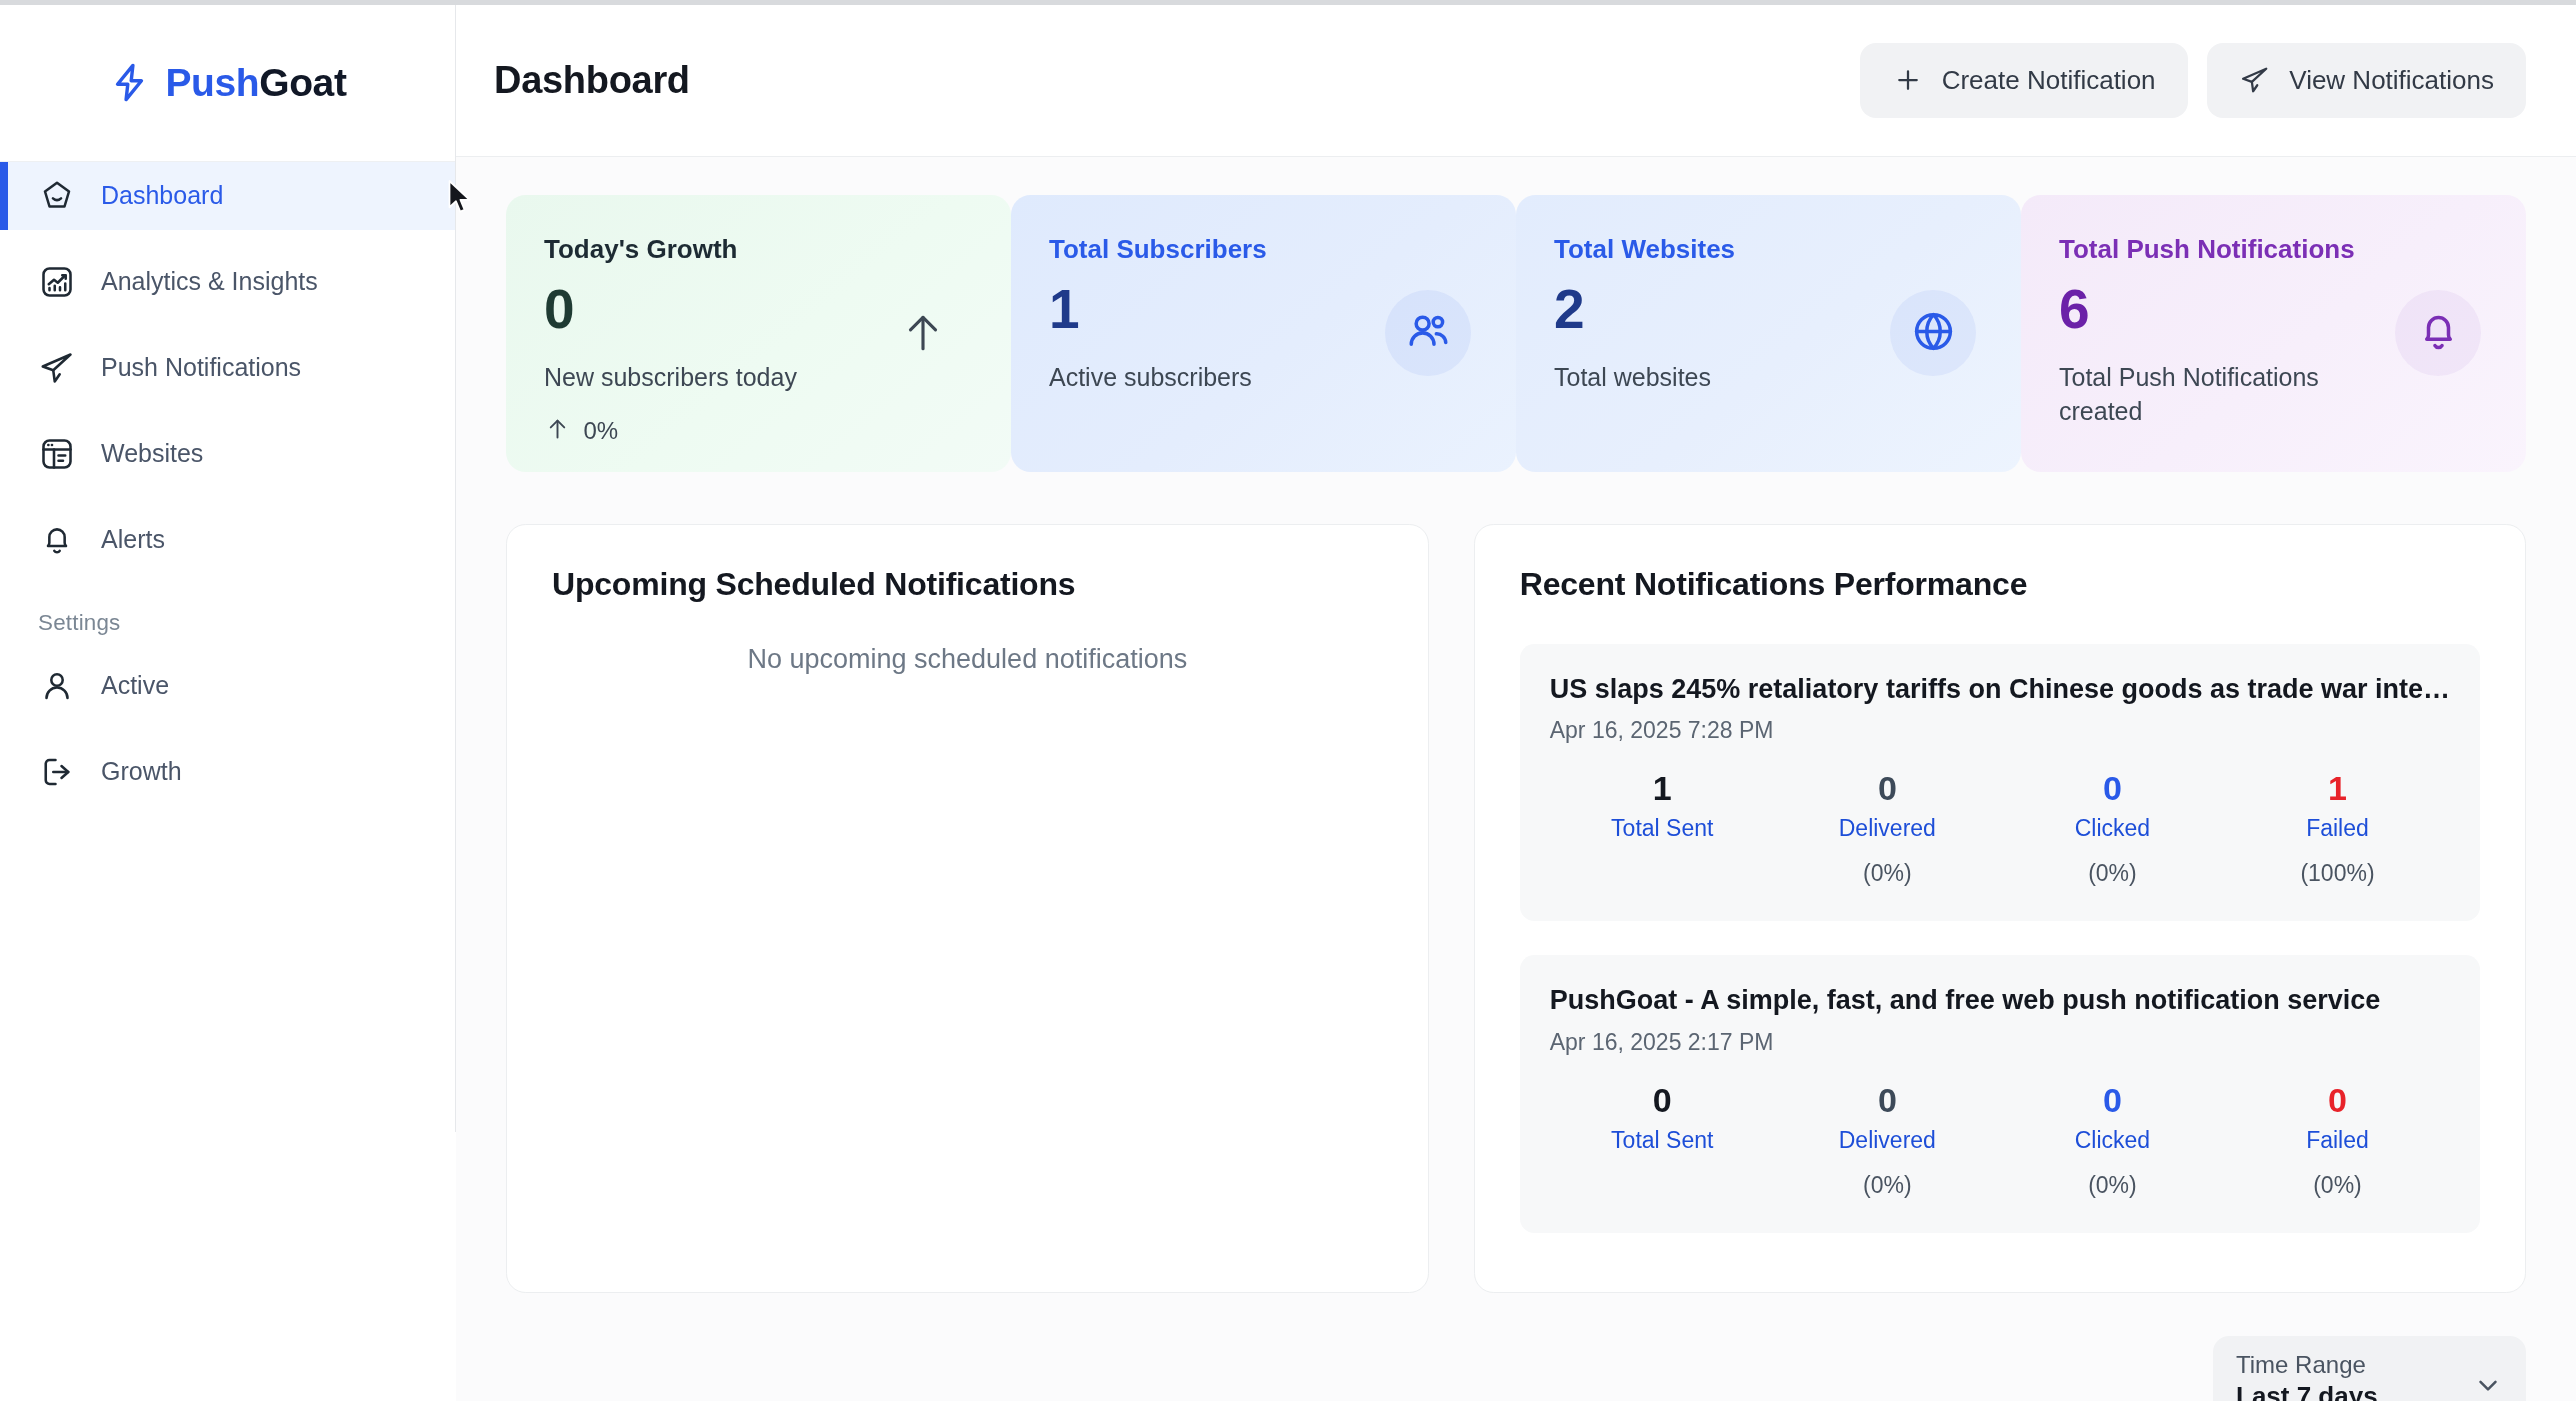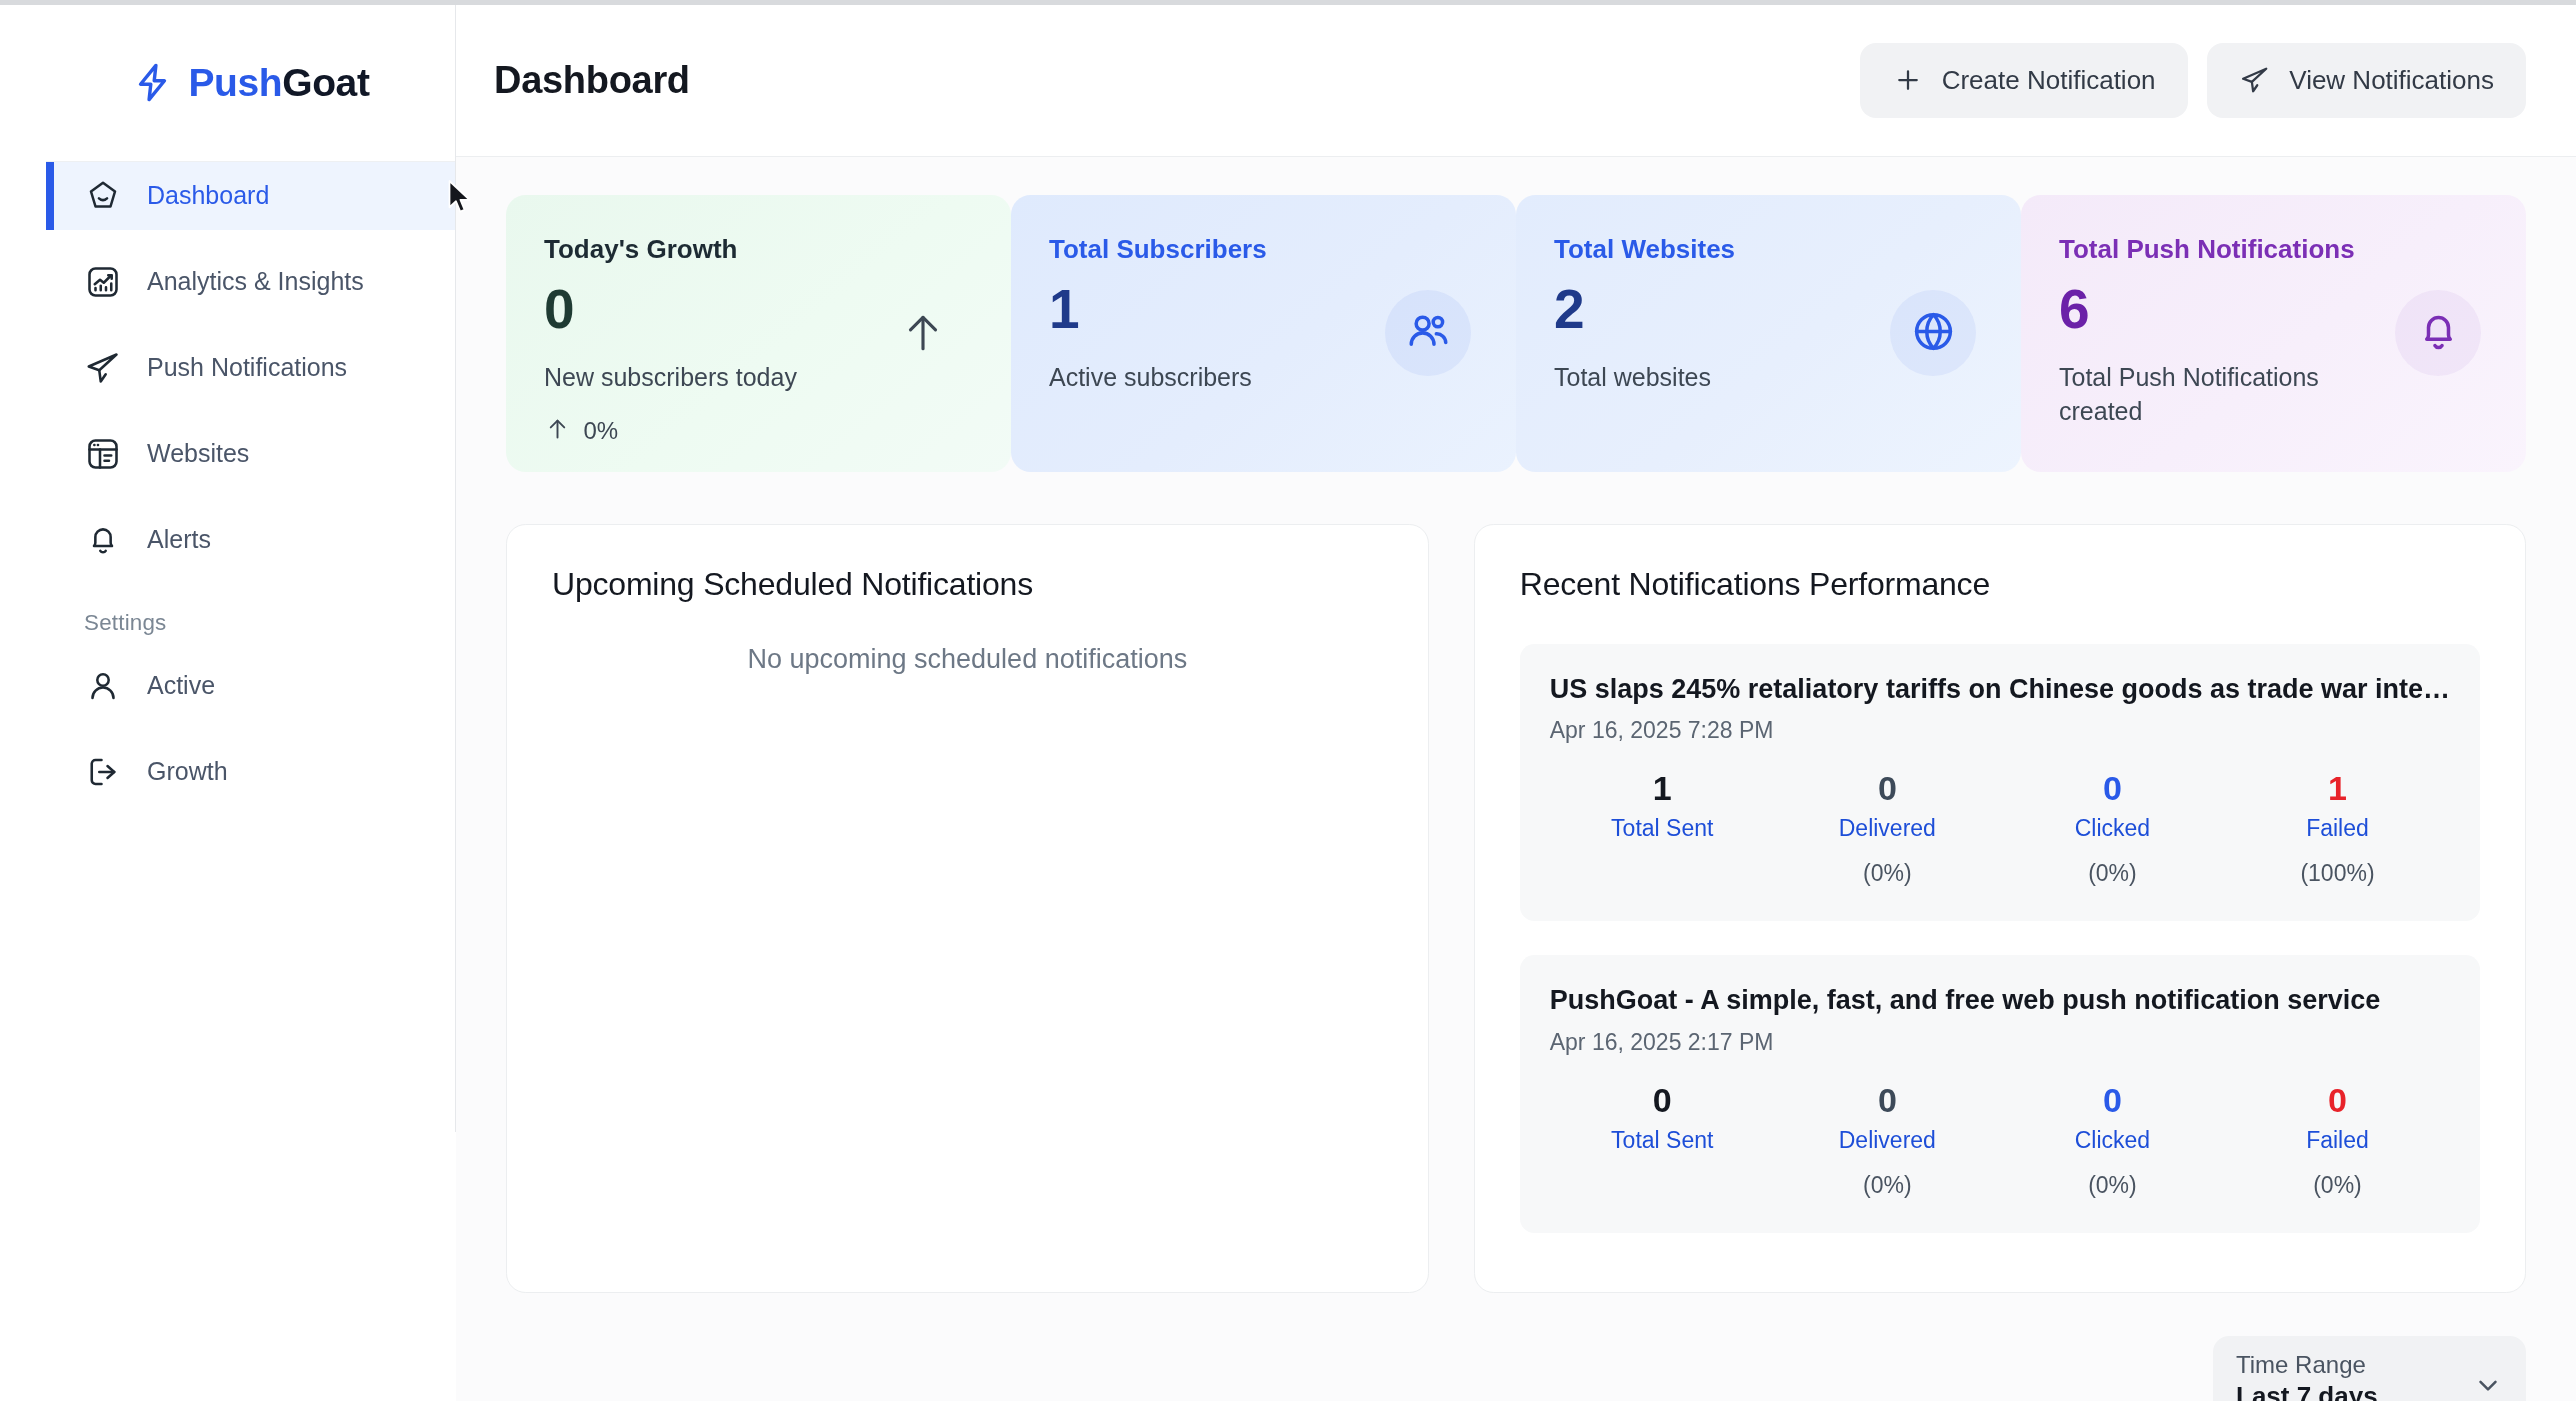"PushGoat" .sidebar { padding-left: 46px -> none }
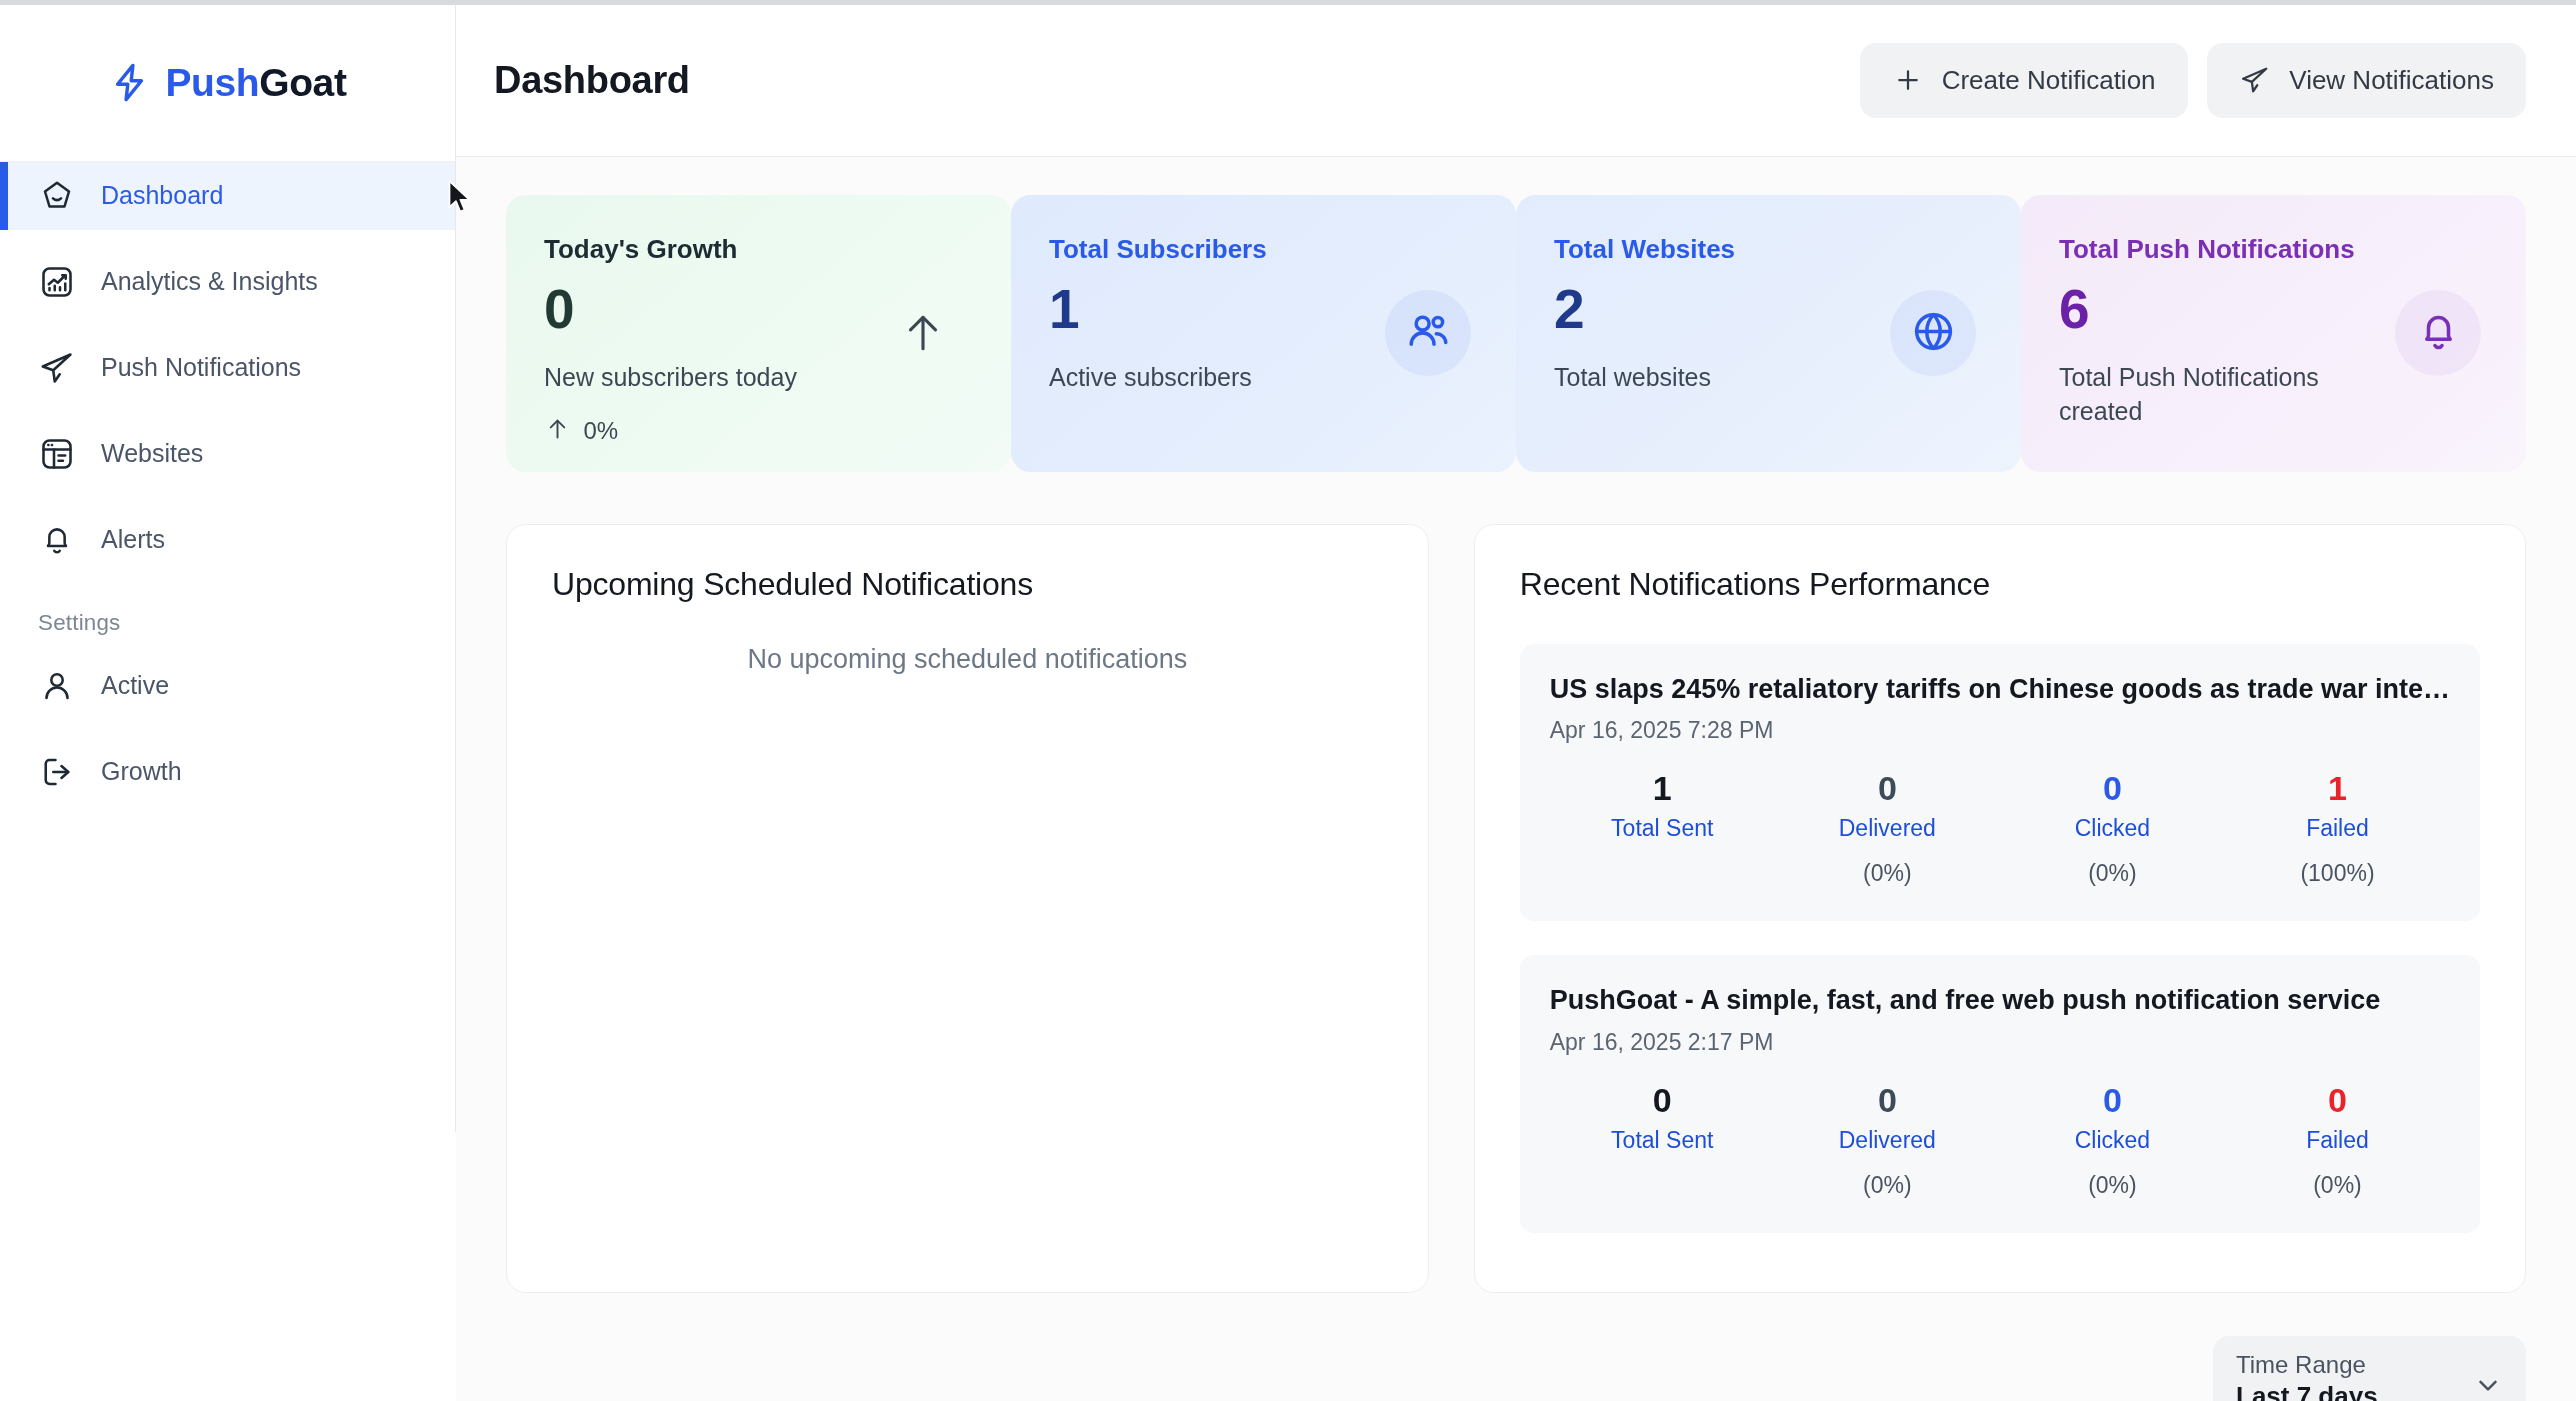"Upcoming Scheduled Notifications" .panel-title { font-weight: 400 -> 700 }
